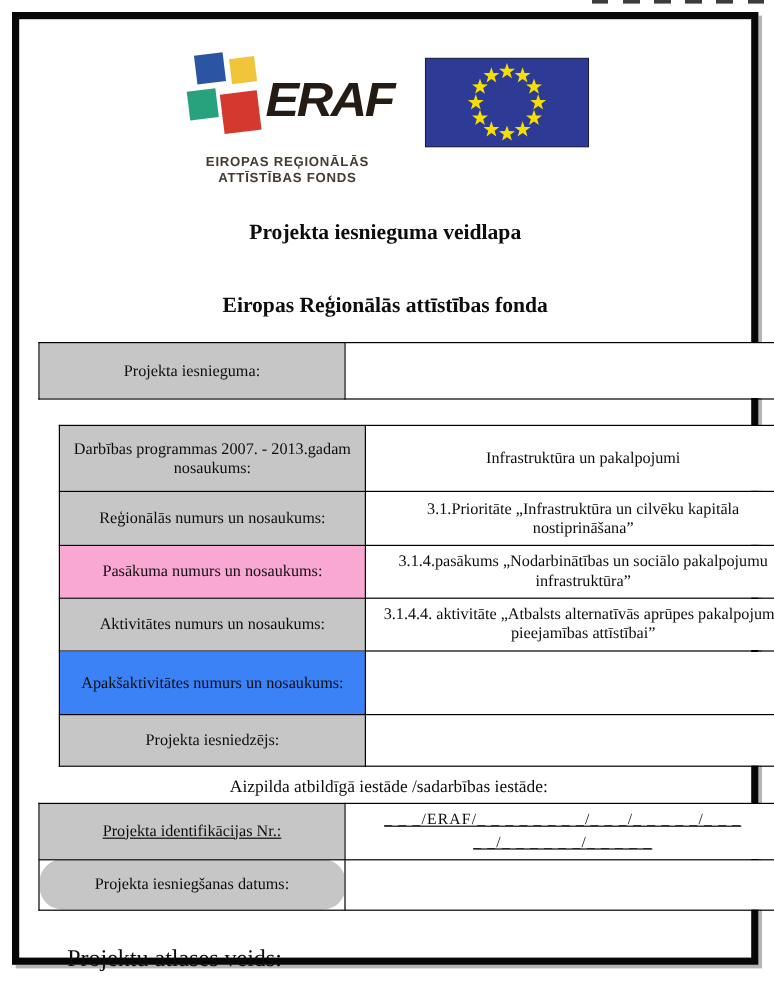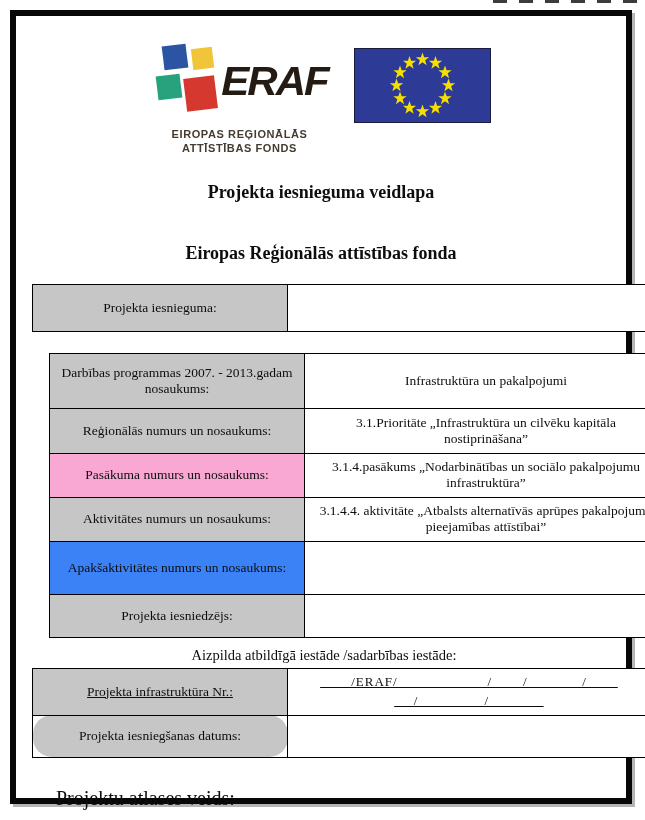"Projekta infrastruktūra Nr.:" span.u-label { text: infrastruktūra -> identifikācijas }
